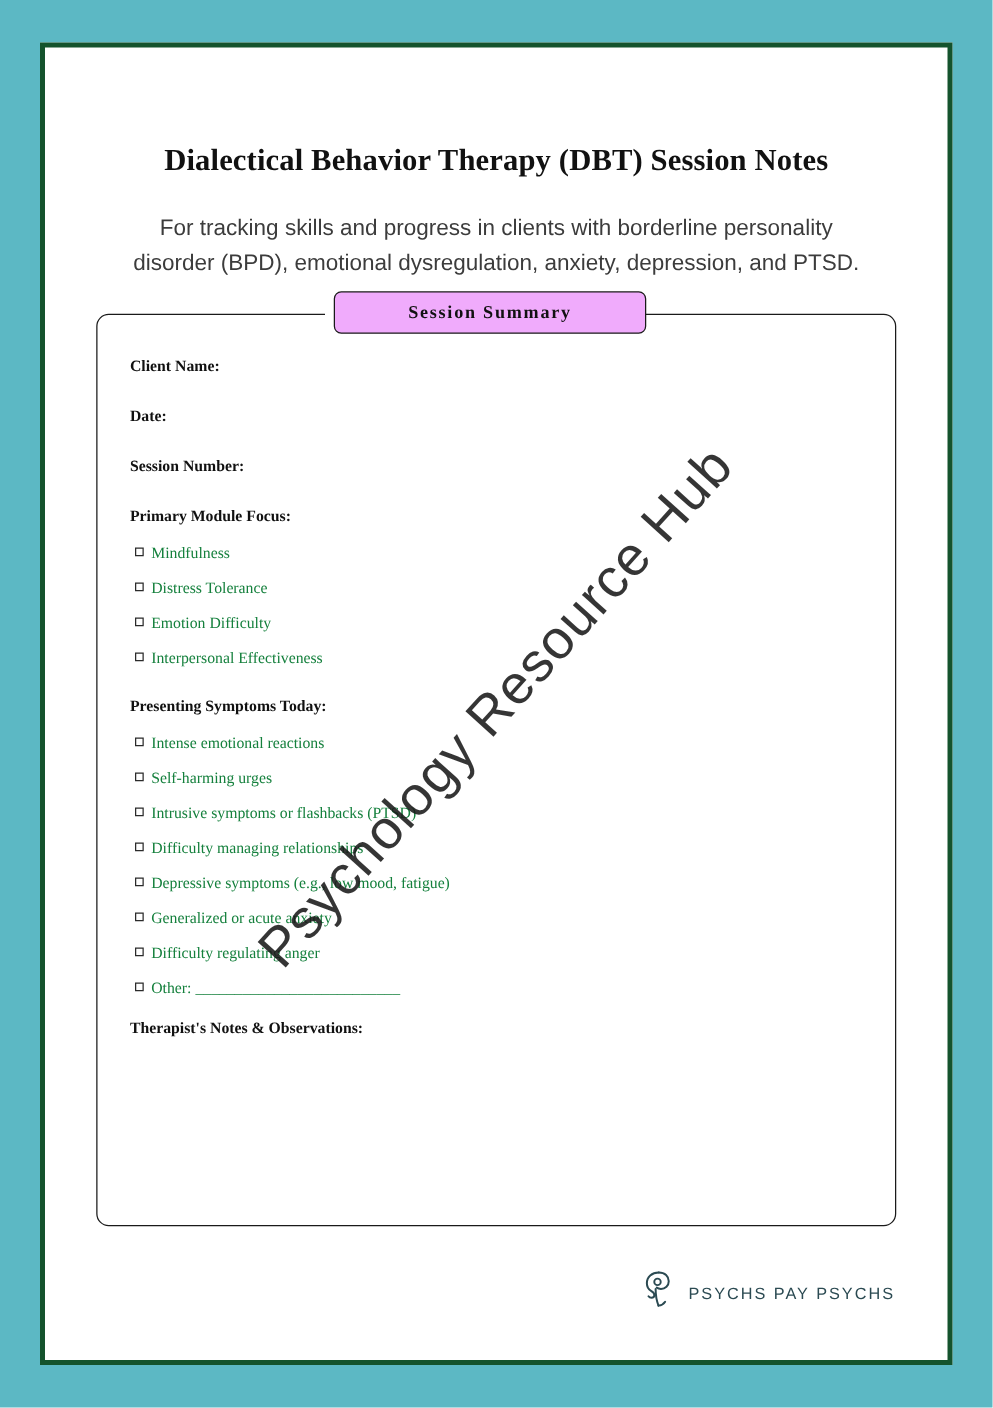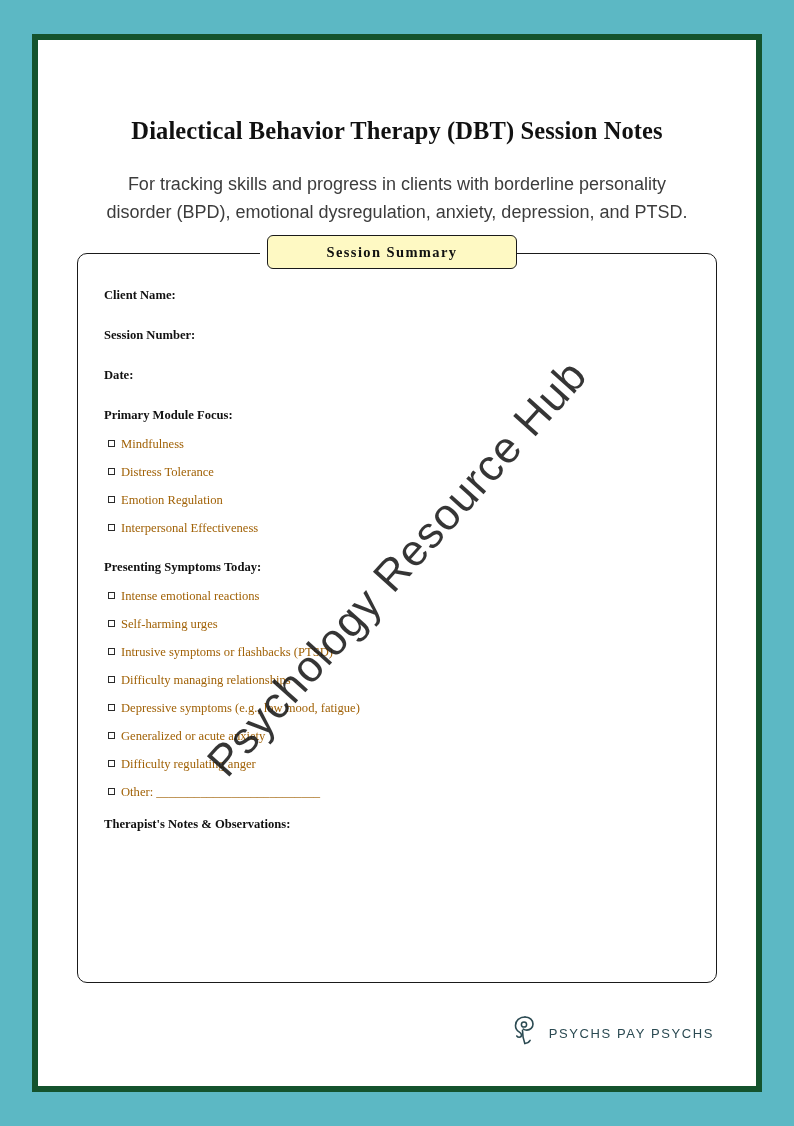"Dialectical Behavior Therapy (DBT)" #page-frame { border: 6px solid #14532d -> 4px solid #14532d }
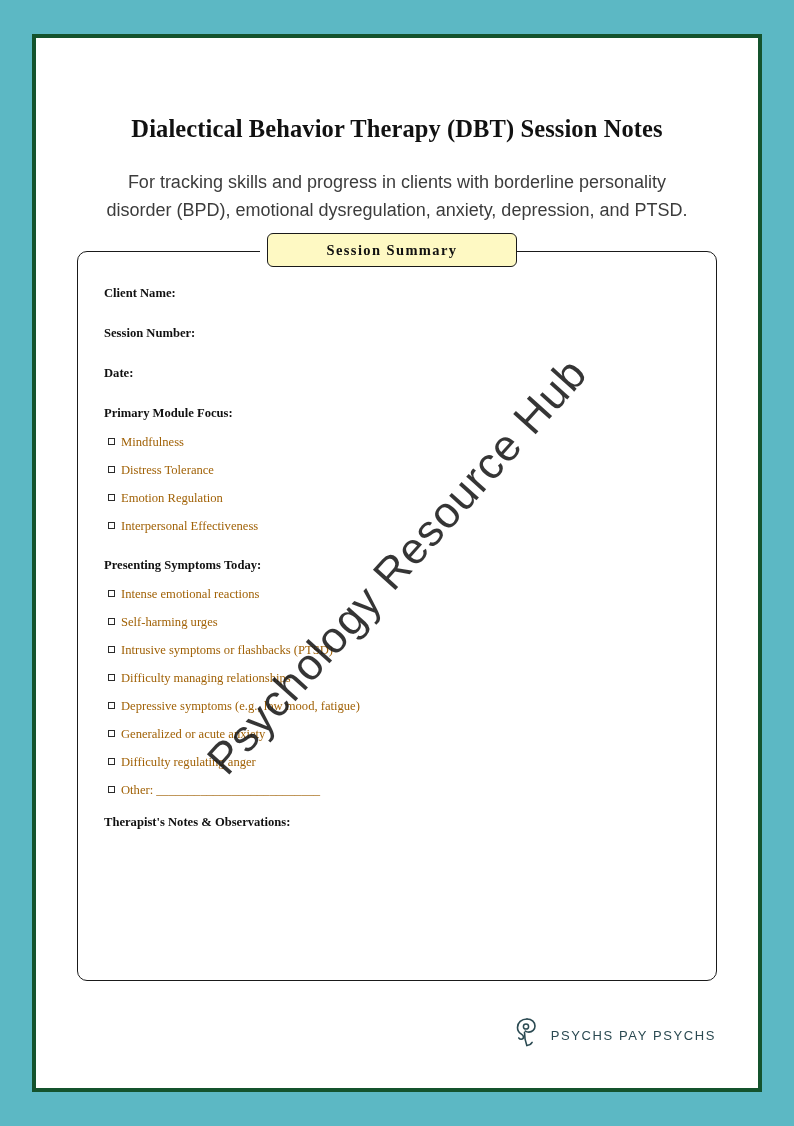"Session Summary" #section-tab { background: #fef9c3 -> #f0abfc }
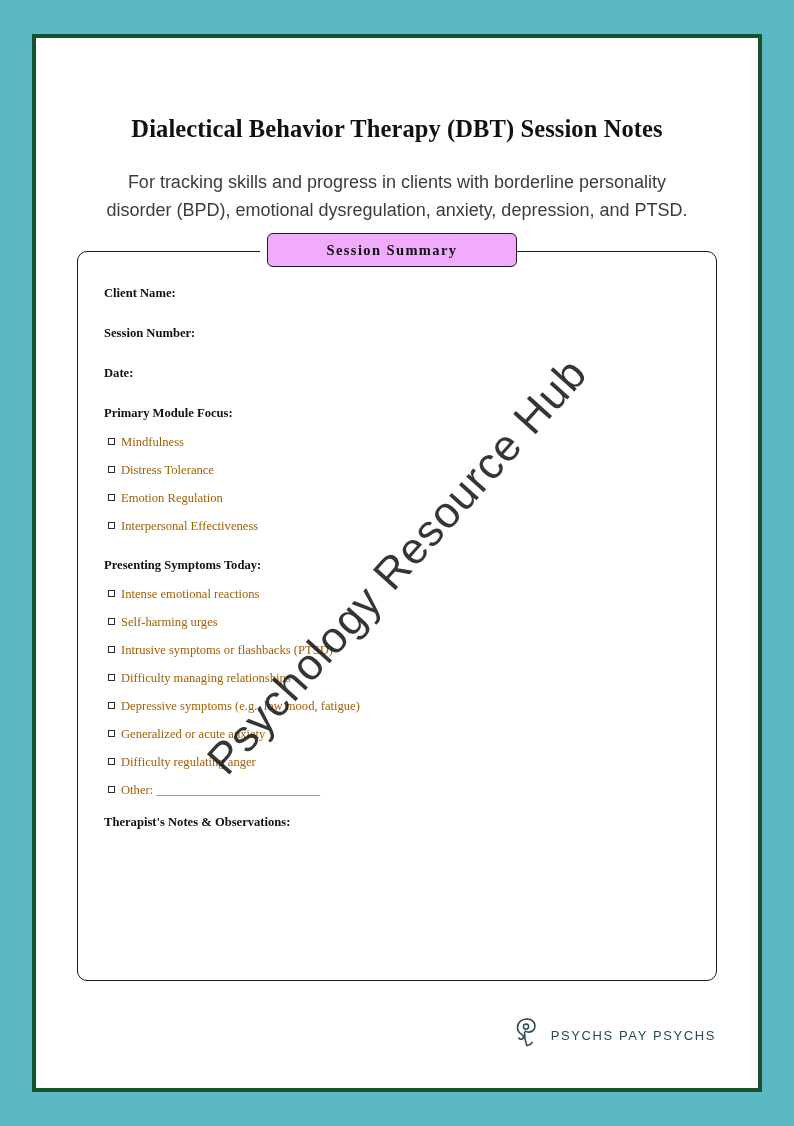"Session Number:" div.field-block { order: before "Date:" -> after "Date:" }
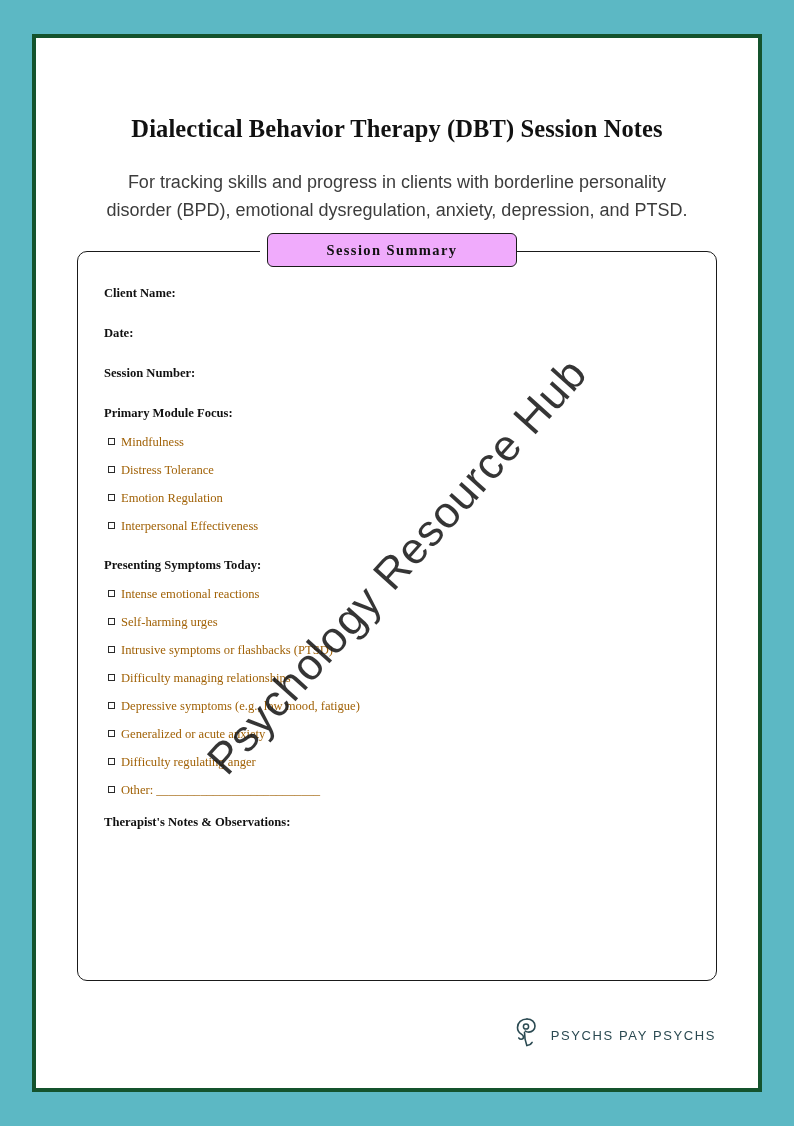"Mindfulness" .checkline { color: #a16207 -> #15803d }
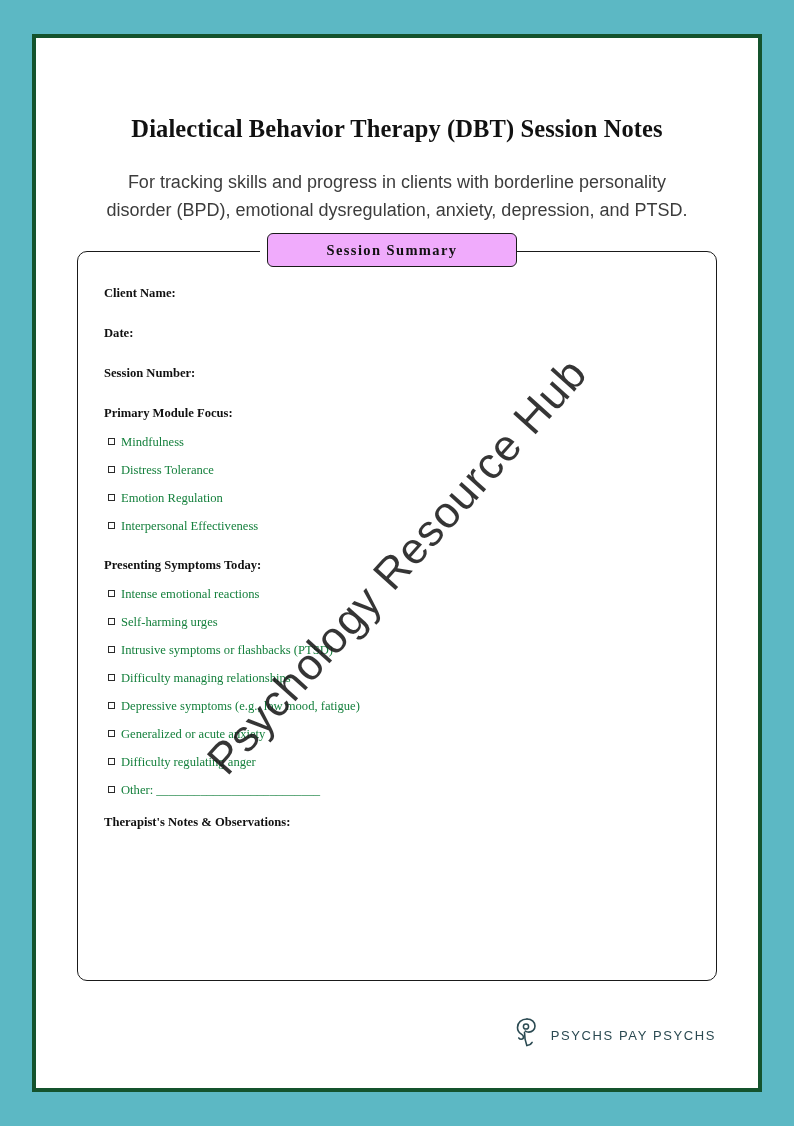"Emotion Regulation" span { text: Regulation -> Difficulty }
